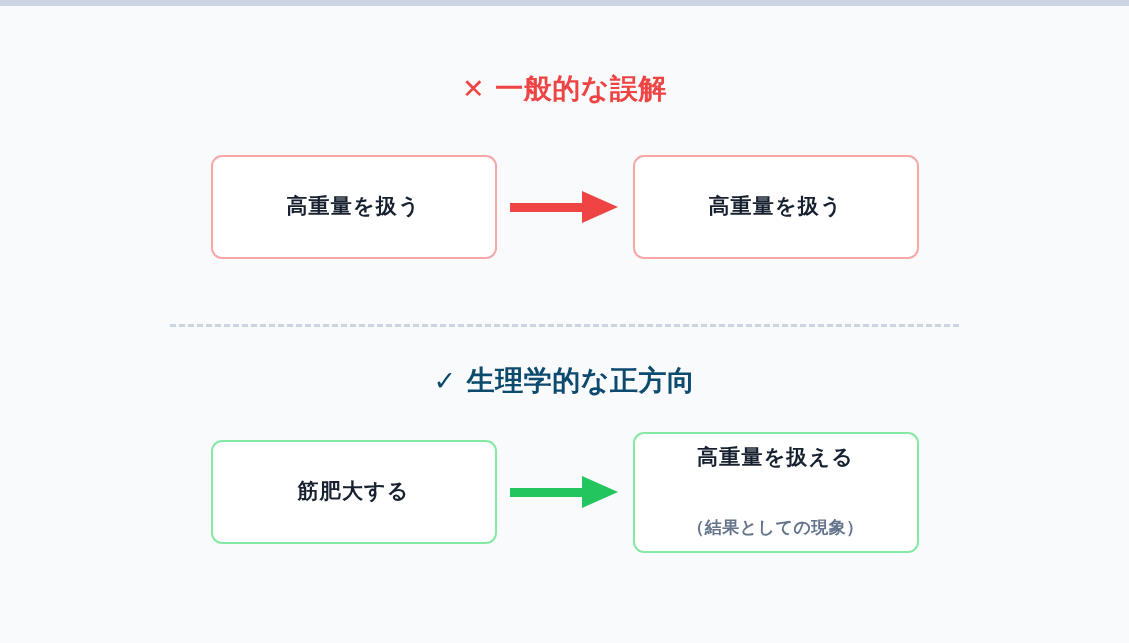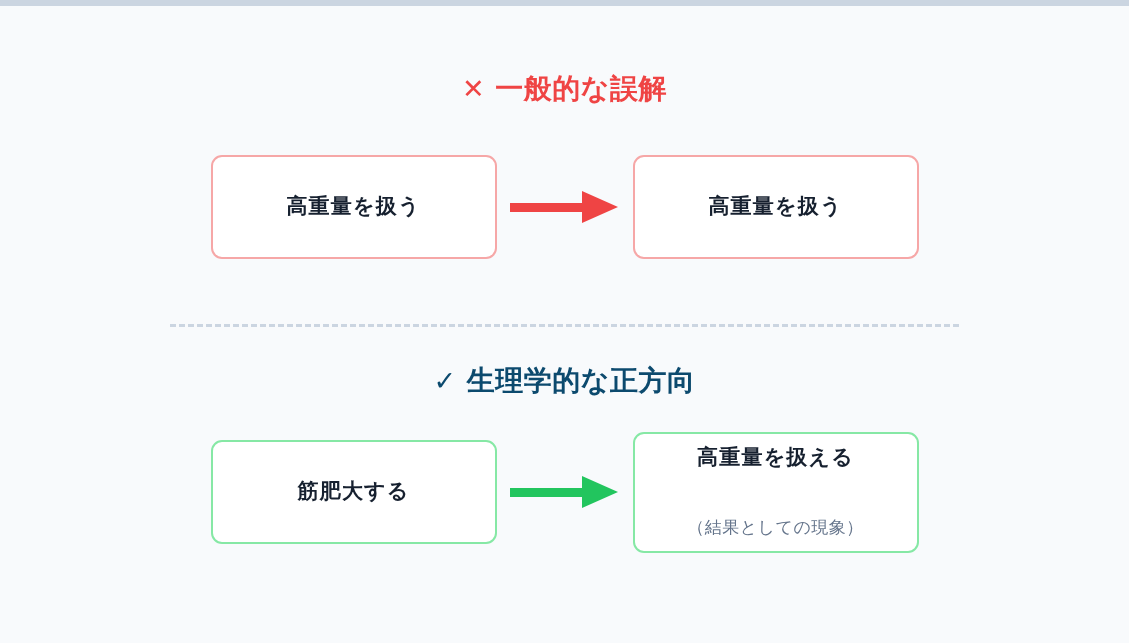"（結果としての現象）" .node-sub { font-weight: normal -> bold }
